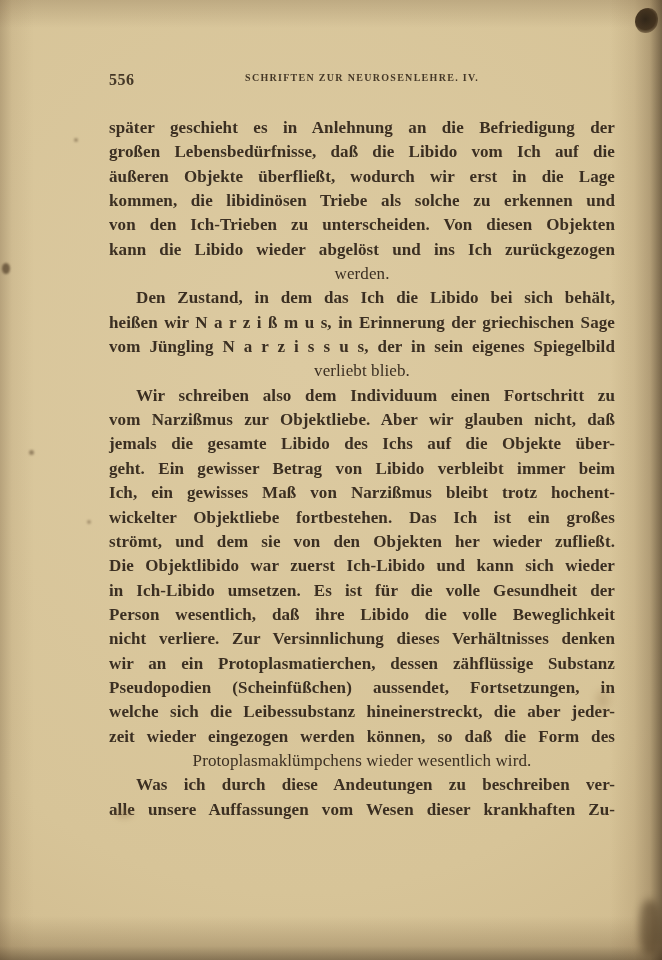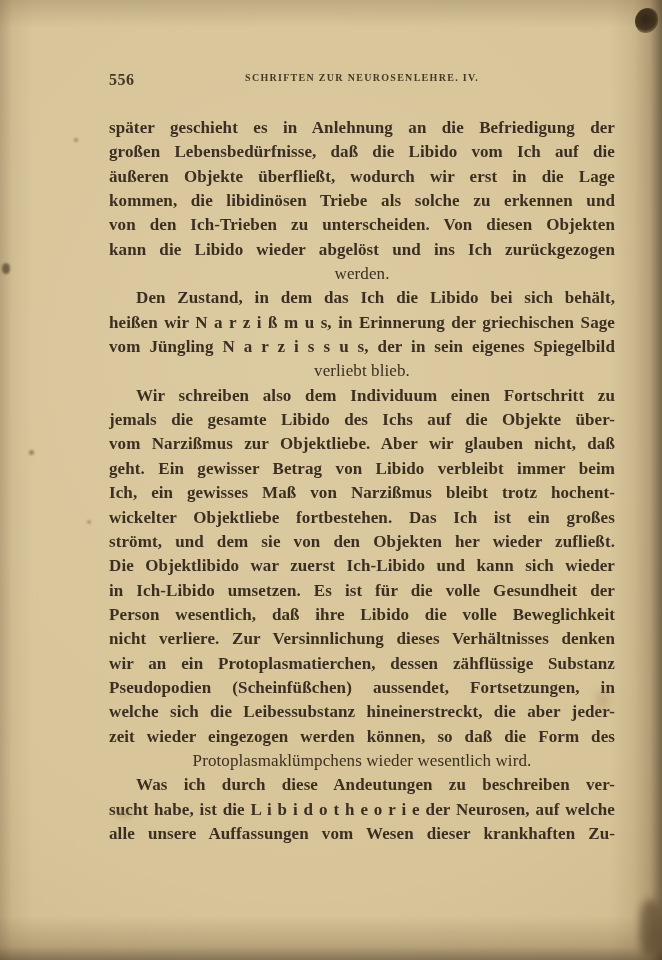"jemals die gesamte Libido des" div.line { order: before "vom Narzißmus zur Objektliebe. Aber" -> after "vom Narzißmus zur Objektliebe. Aber" }
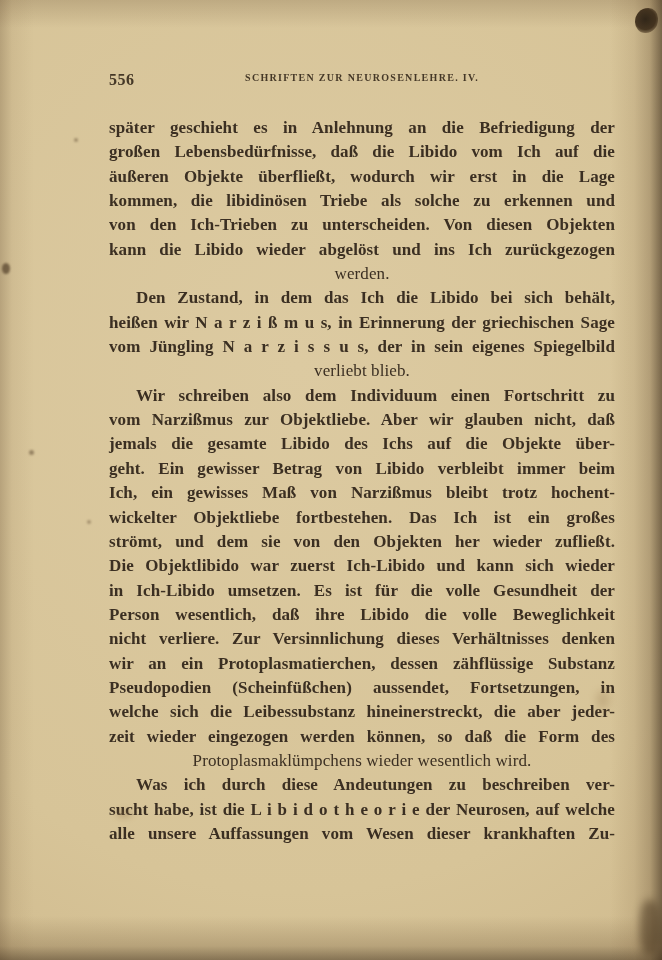"sucht habe, ist die L" div.line { html: <div>sucht habe, ist die L i b i d o t h e o r i e der Neurosen, auf welche</div> -> none }
